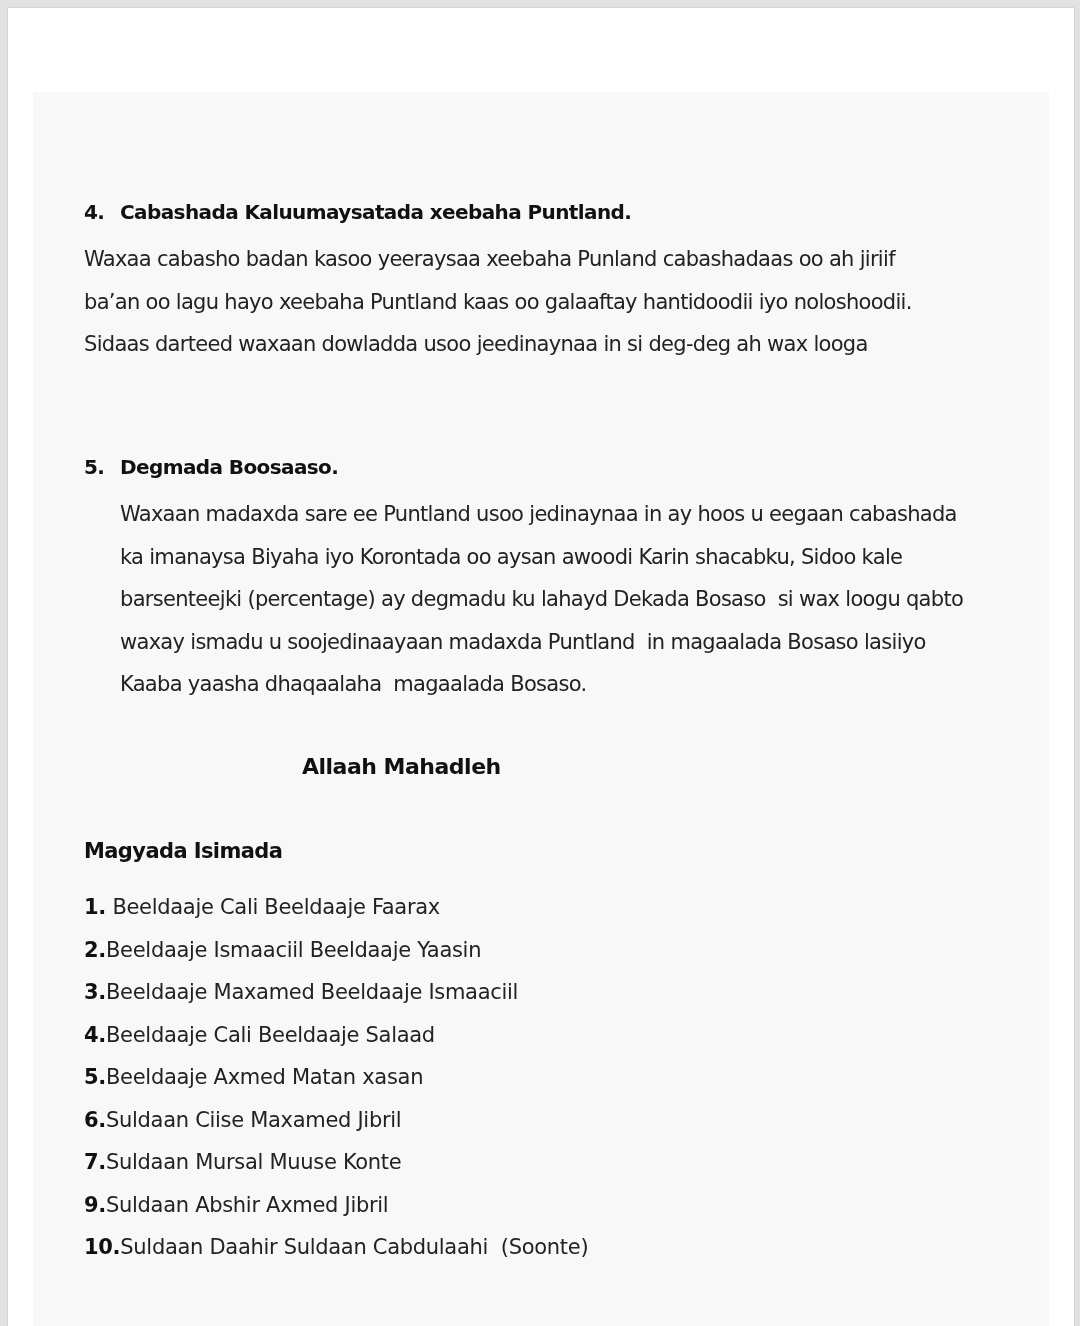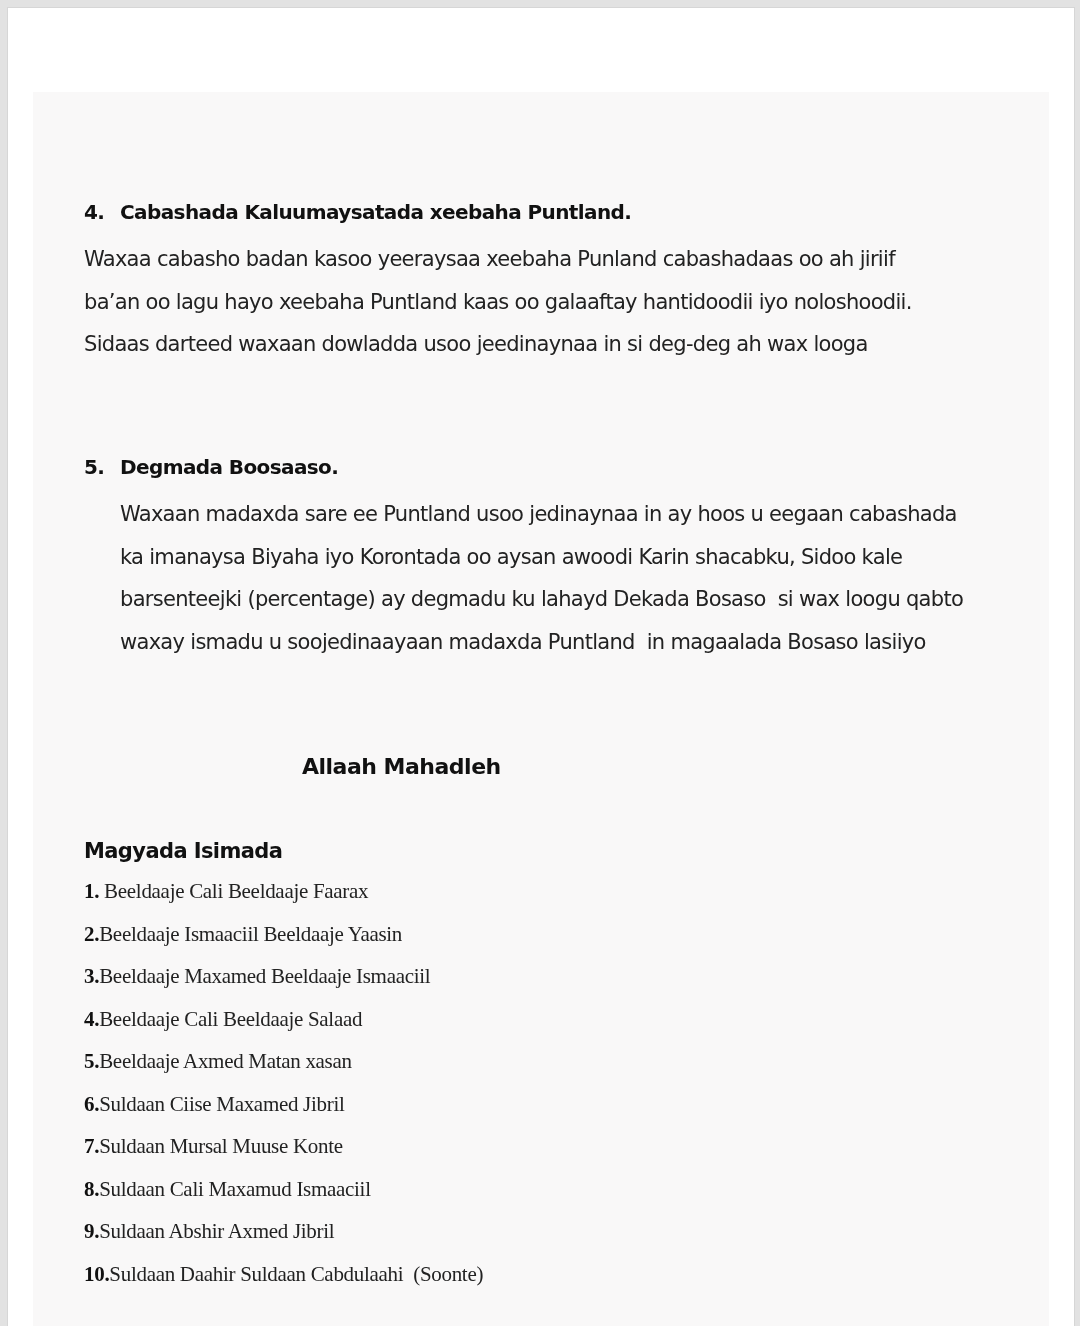"Kaaba yaasha dhaqaalaha magaalada" div.line { html: none -> <div>Kaaba yaasha dhaqaalaha magaalada Bosaso.</div> }
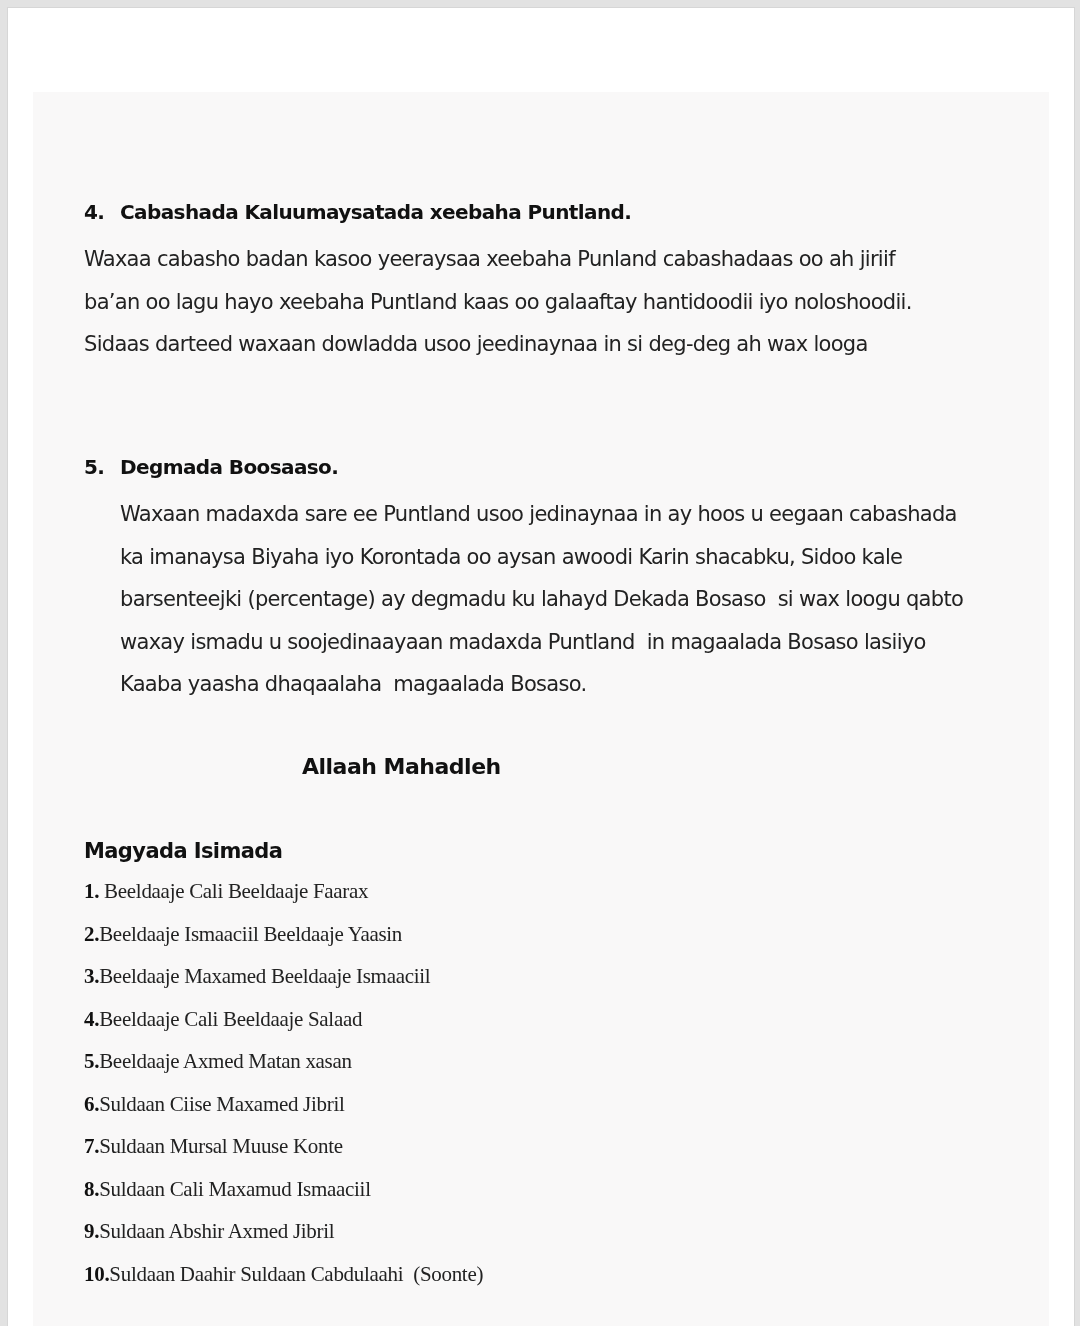"1. Beeldaaje Cali Beeldaaje Faarax" div.names { font-family: Liberation Serif, serif -> none; top: 778px -> 794px }
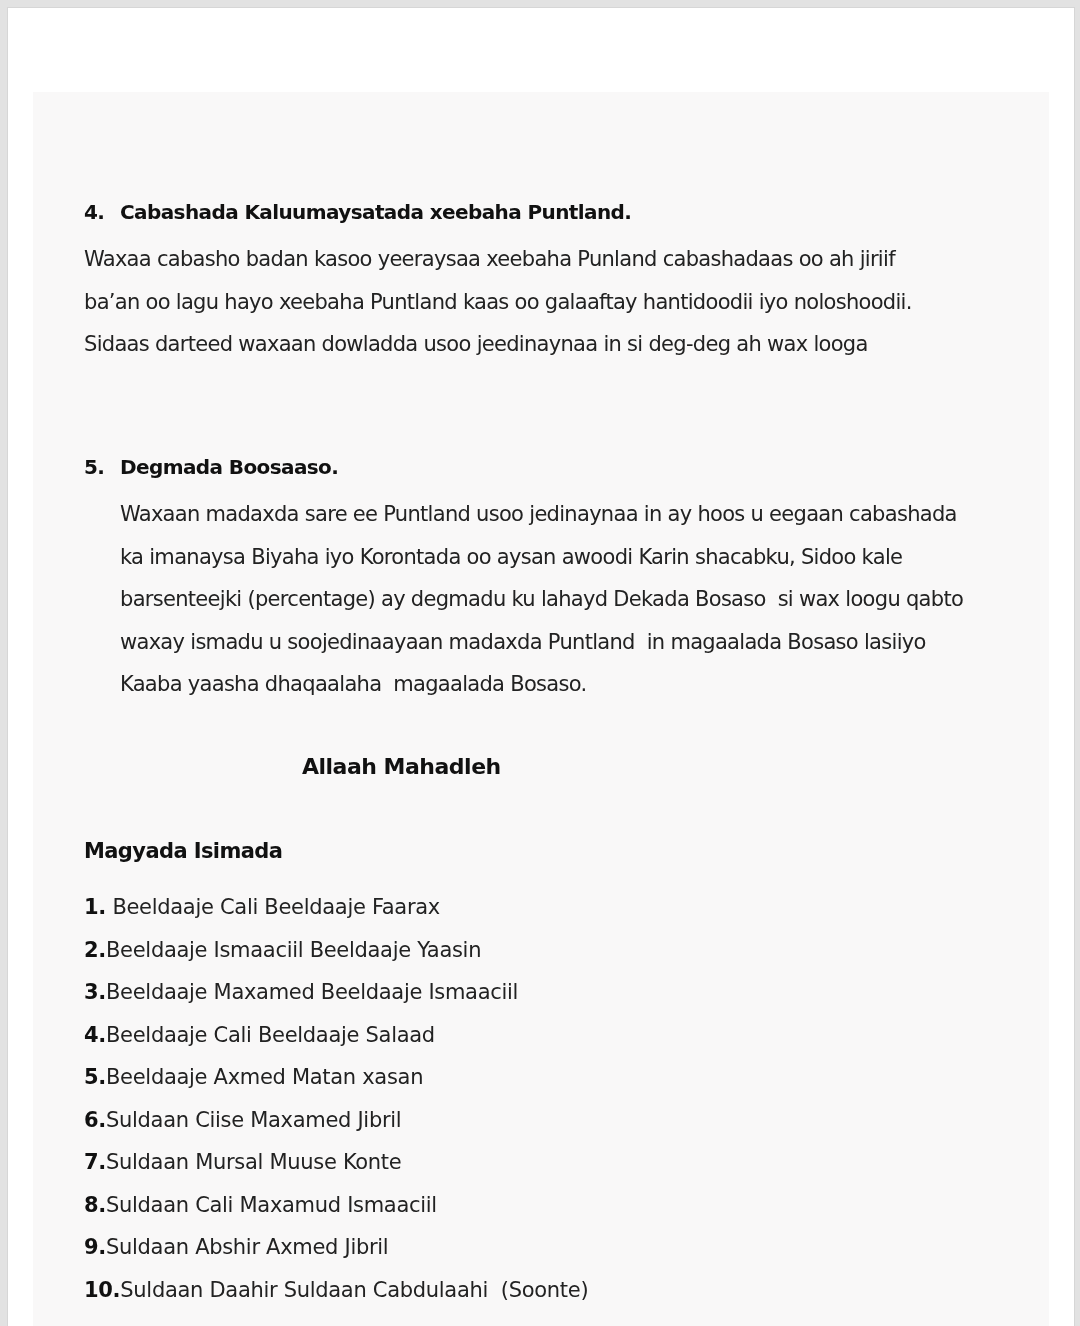"8.Suldaan Cali Maxamud Ismaaciil" div.row { html: <div><span>8.</span><span>Suldaan Cali Maxamud Ismaaciil</span></div> -> none }
